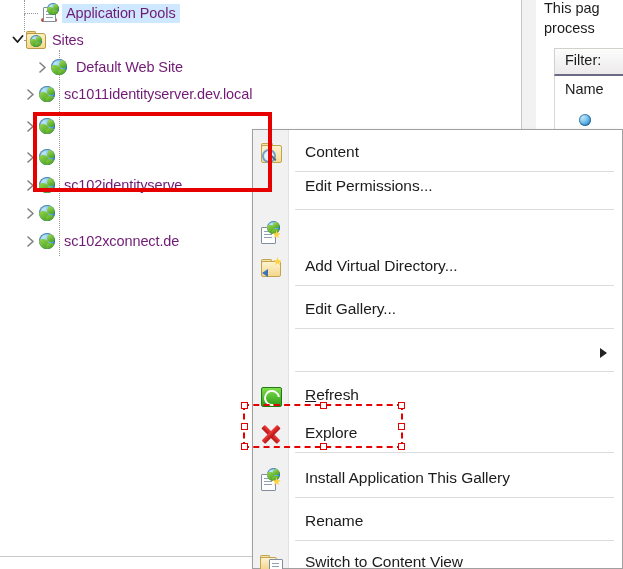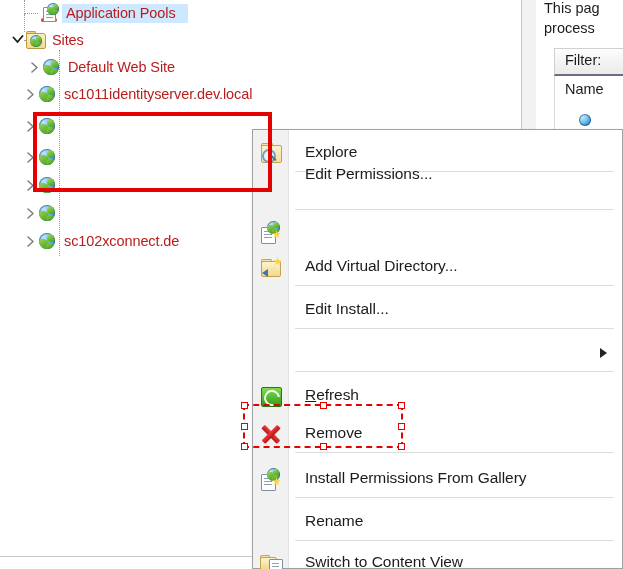"Application Pools" .tree-label { color: #b91c1c -> #701a75; padding: 1px 12px 2px 4px -> 1px 4px 2px 4px }
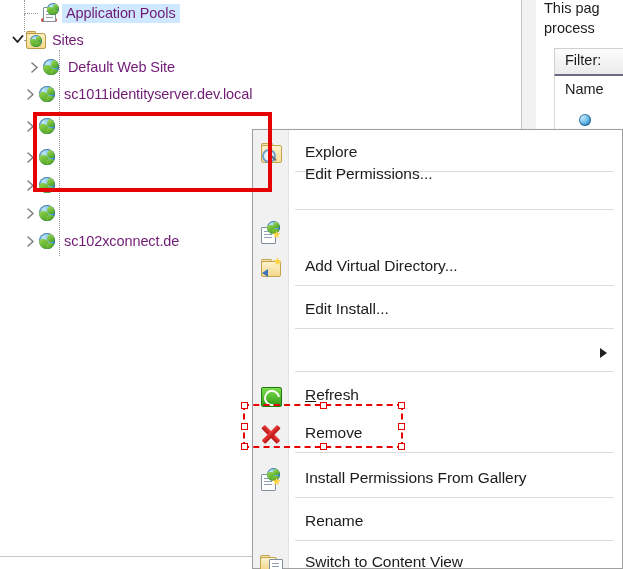"Default Web Site" div.tree-row { left: 4px -> 12px }
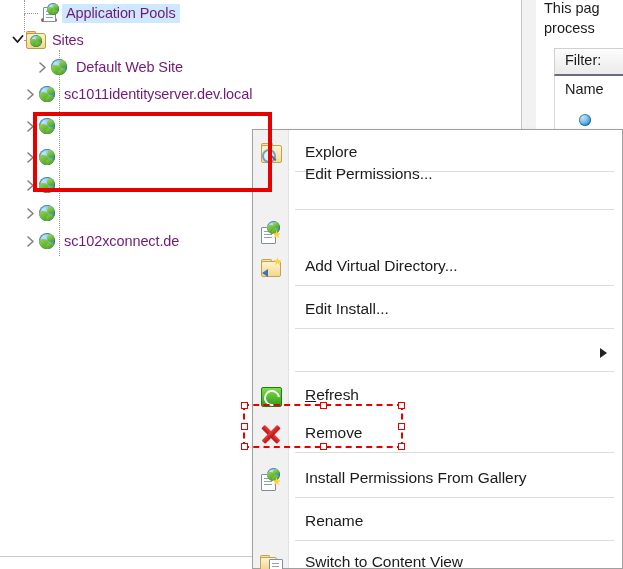"Explore" span.mi-label { text: Explore -> Content }
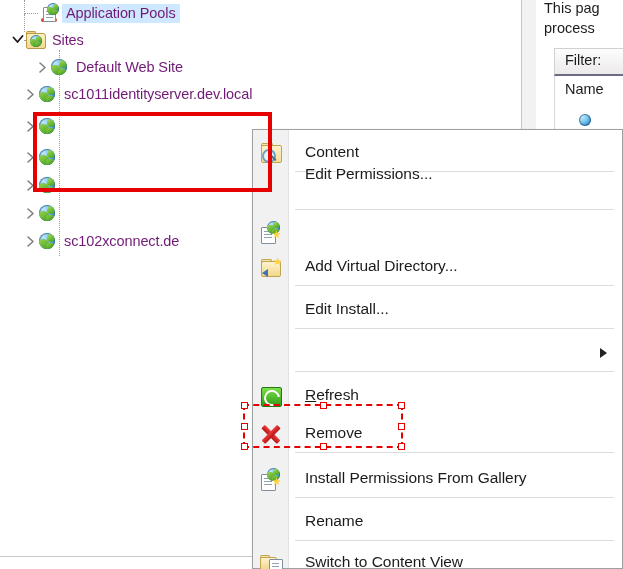"sc102identityserve" span.tree-label { html: none -> <span>sc102identityserve</span> }
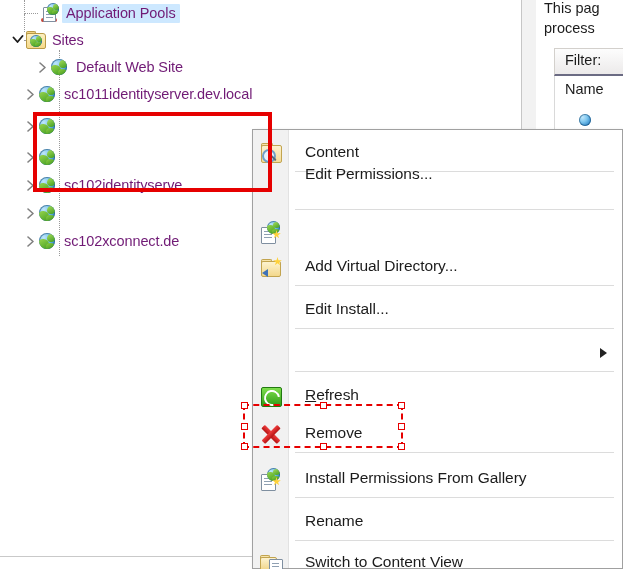"Edit Permissions..." div.mi { top: 24px -> 36px }
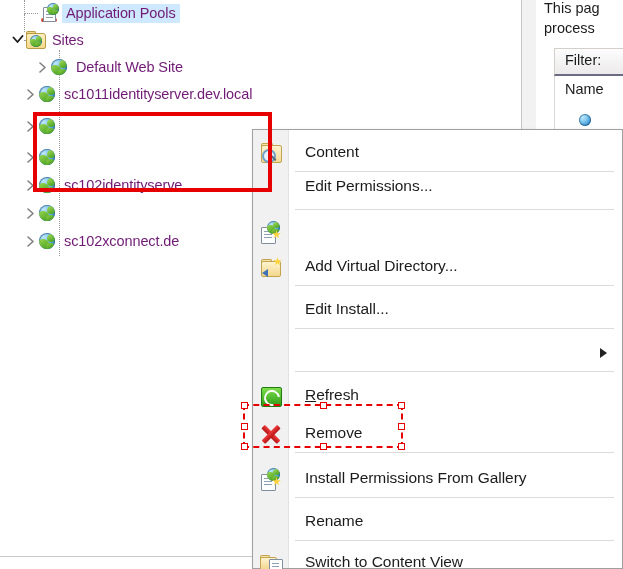"Edit Install..." span.mi-label { text: Install -> Gallery }
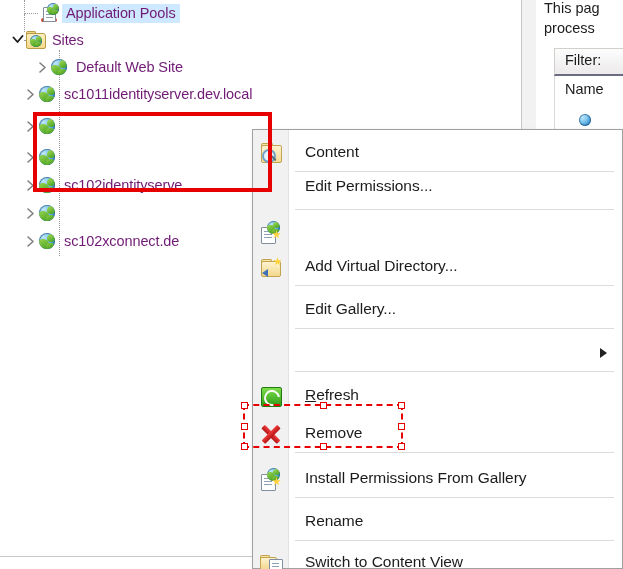"Remove" span.mi-label { text: Remove -> Explore }
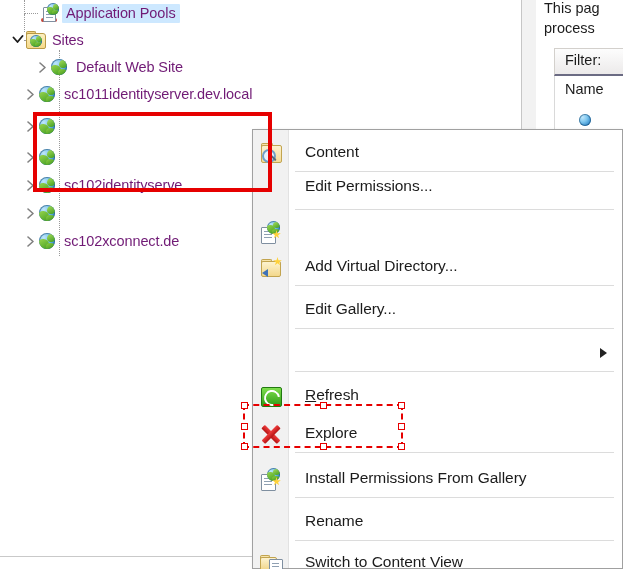"Install Permissions From Gallery" span.mi-label { text: Permissions From -> Application This }
